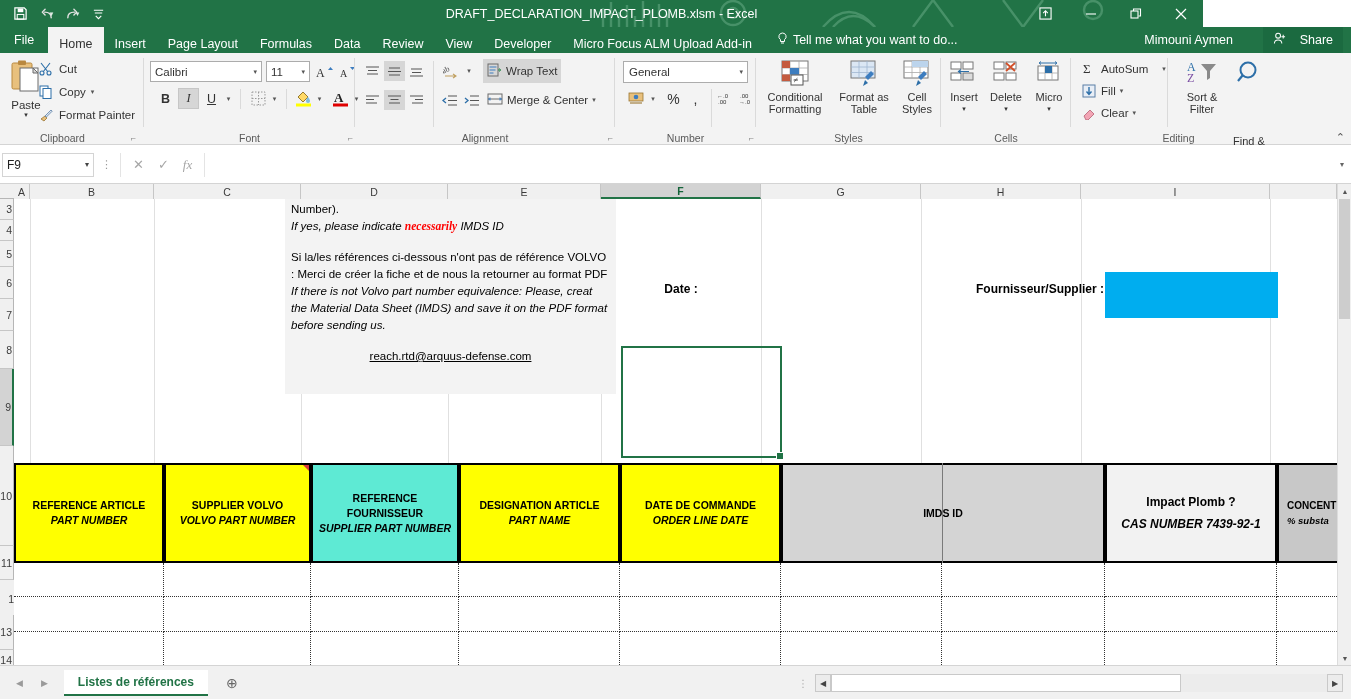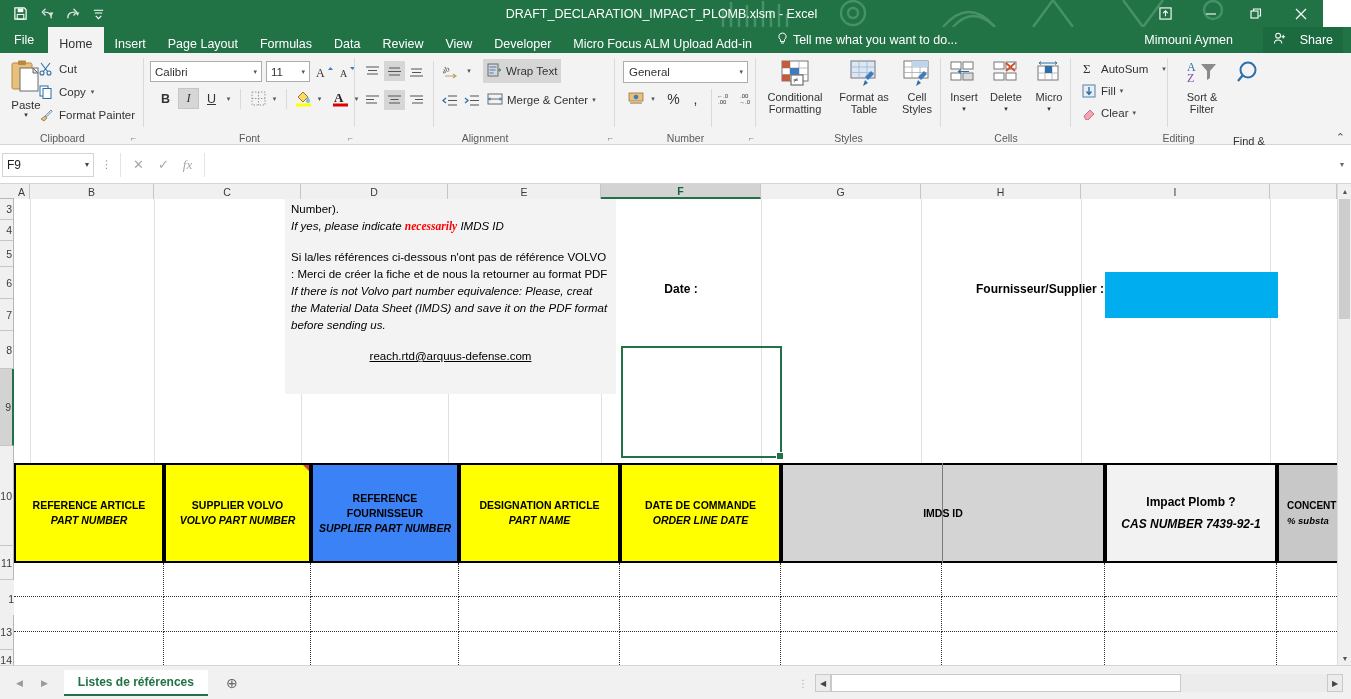"DRAFT_DECLARATION_IMPACT_PLOMB.xlsm -" .titlebar { width: 1323px -> 1203px }
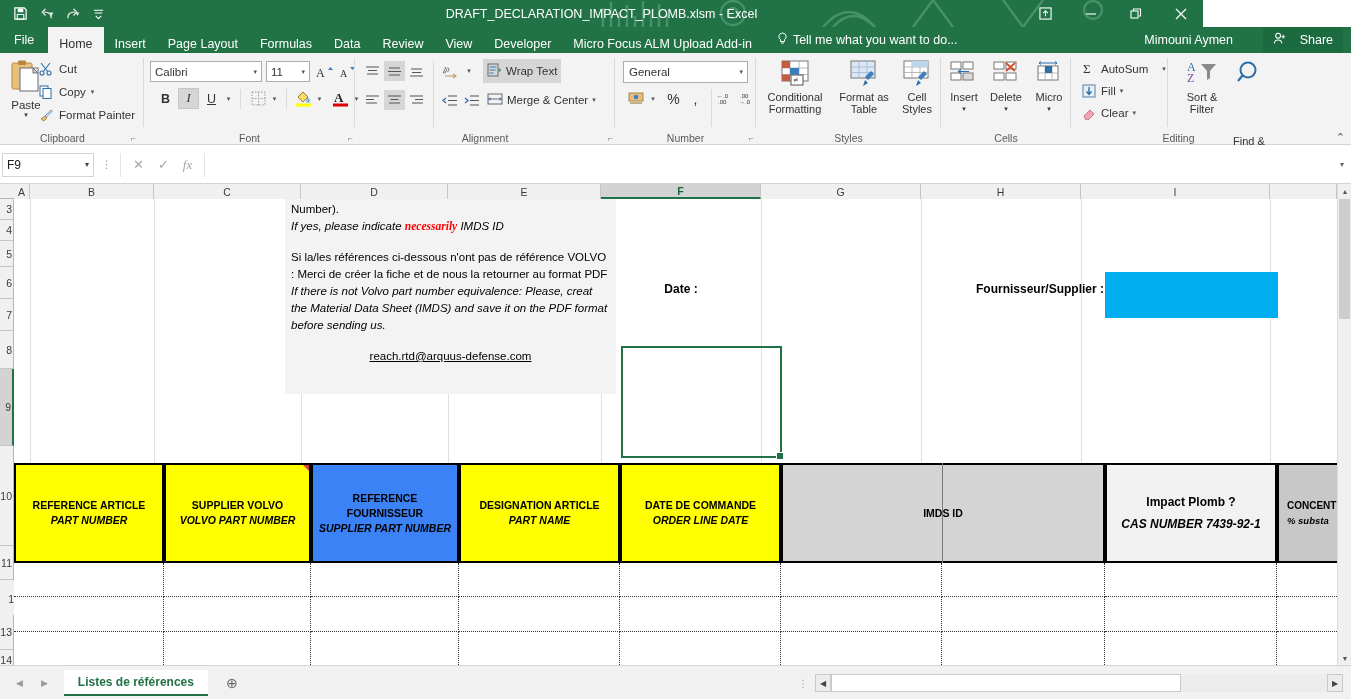"REFERENCE FOURNISSEUR" div.hdrcell { background: #3b82f6 -> #5eead4 }
